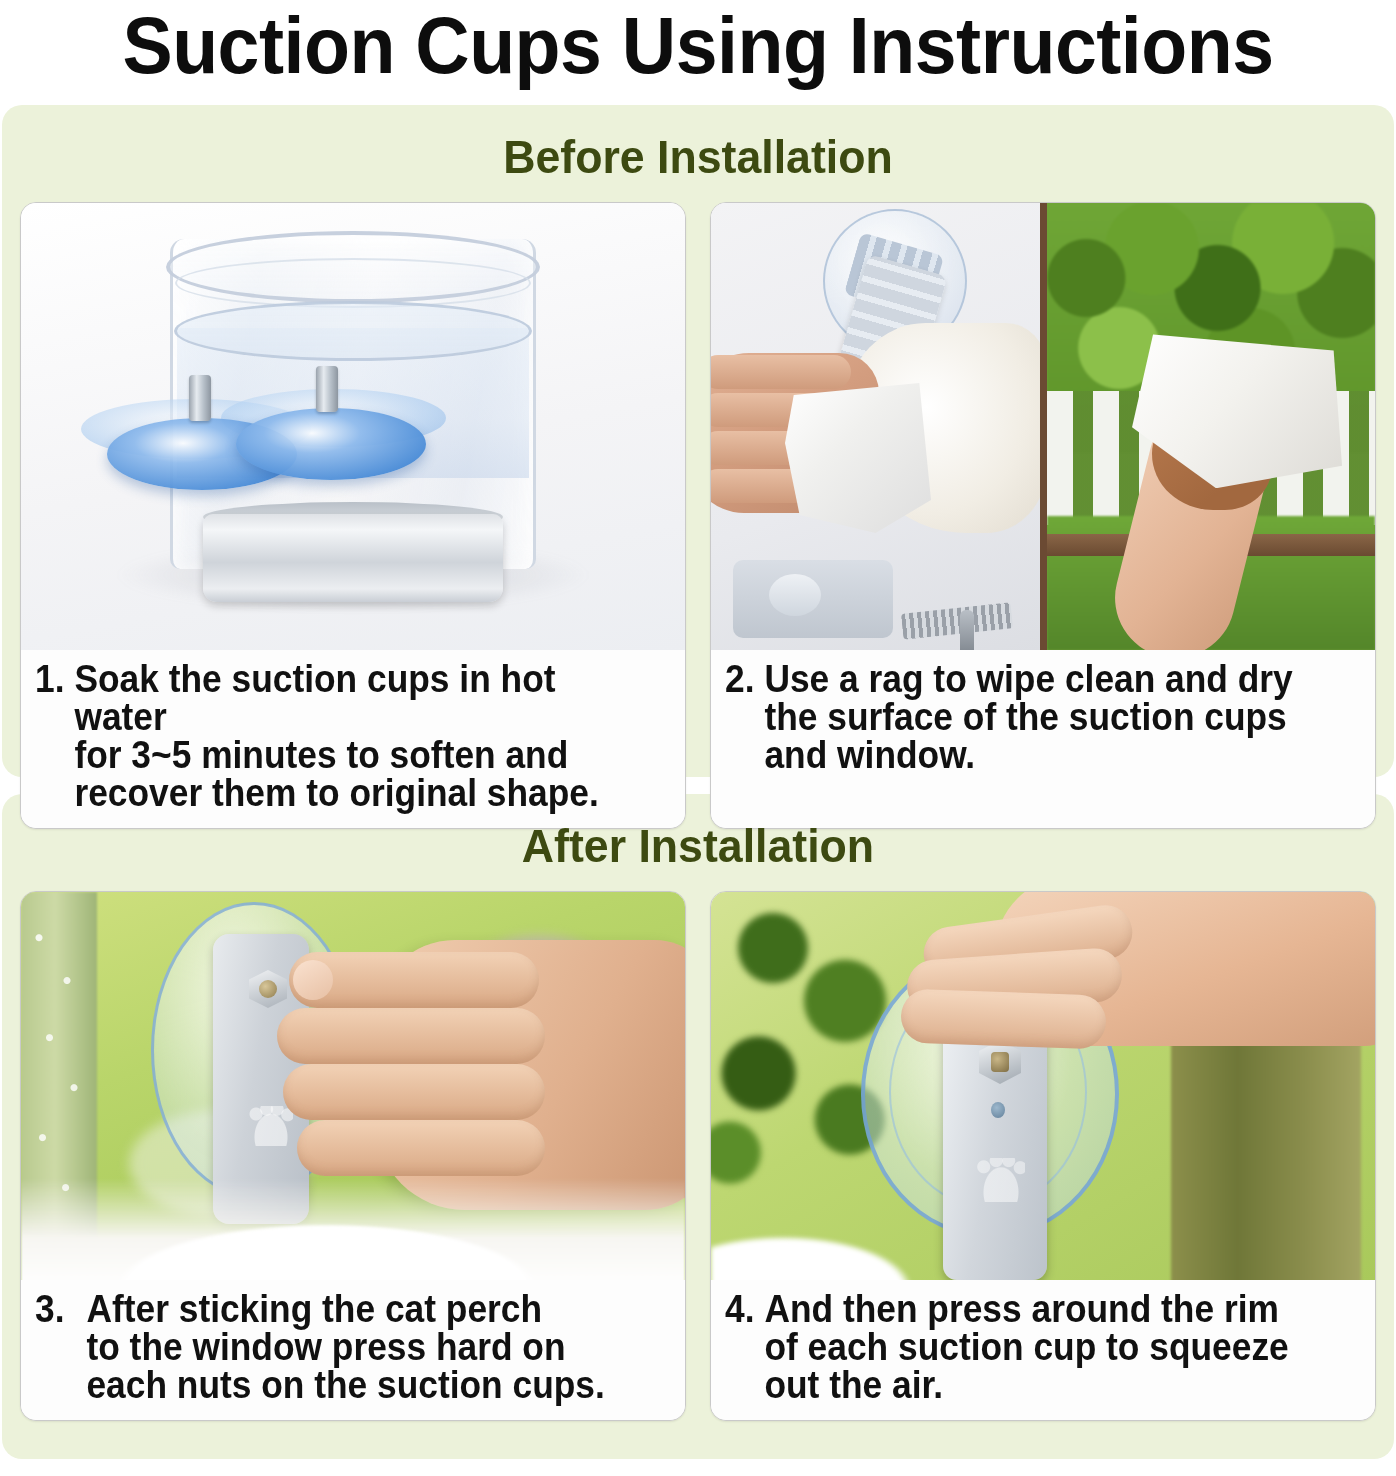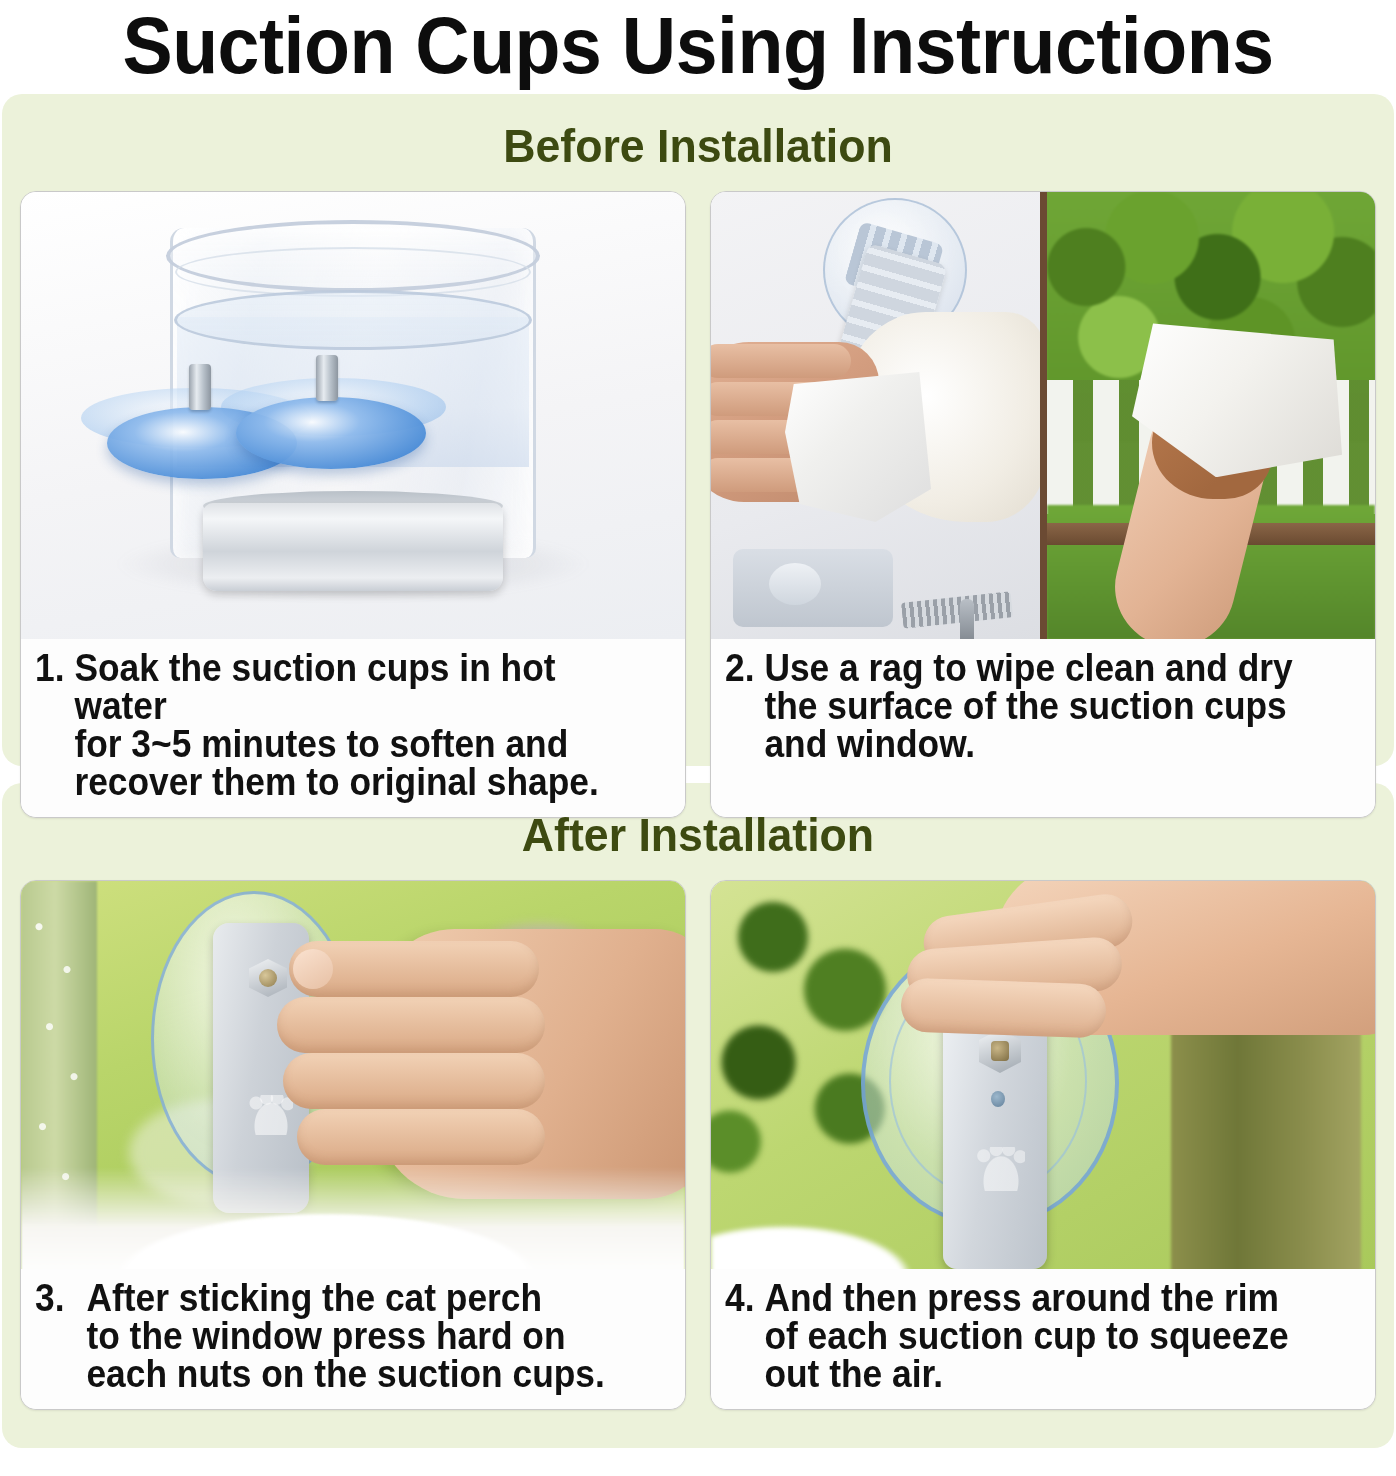"Before Installation" .section-before { margin-top: 8px -> 19px }
